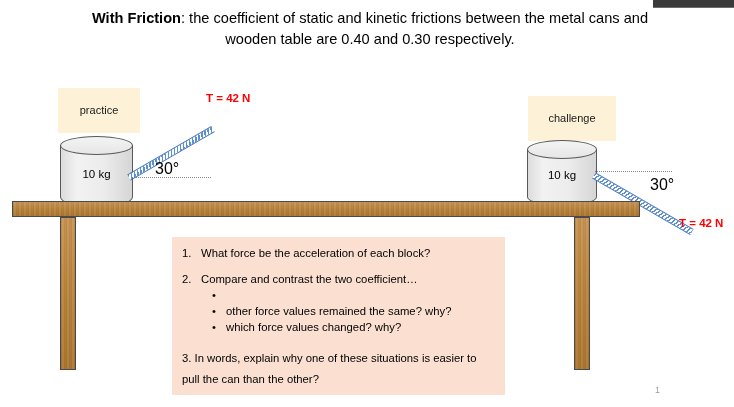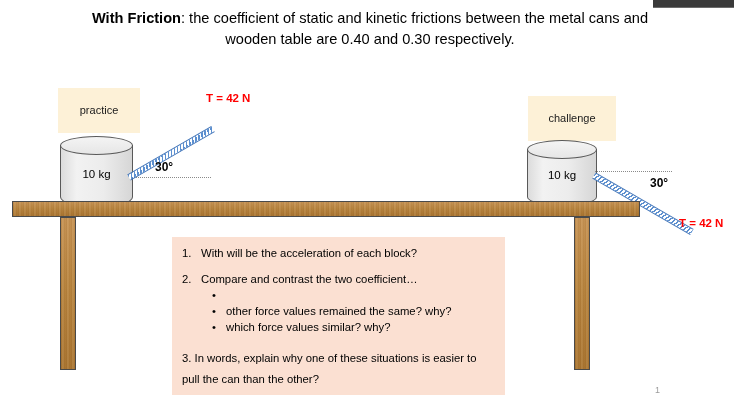"30°" .angle { font-size: 12px -> 16px; font-weight: bold -> none }
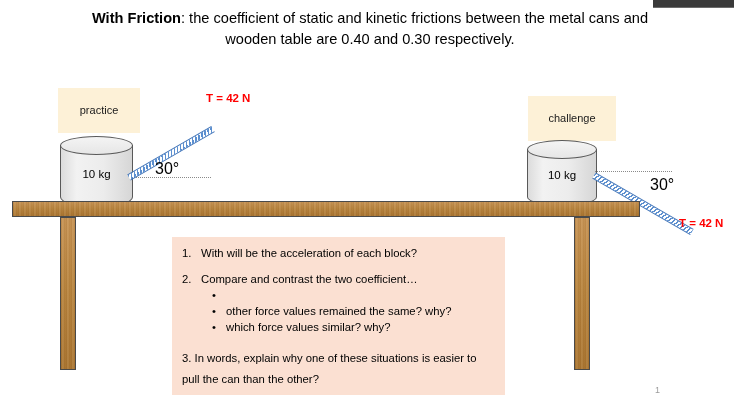"With will be the acceleration" span.q-text { text: With will -> What force }
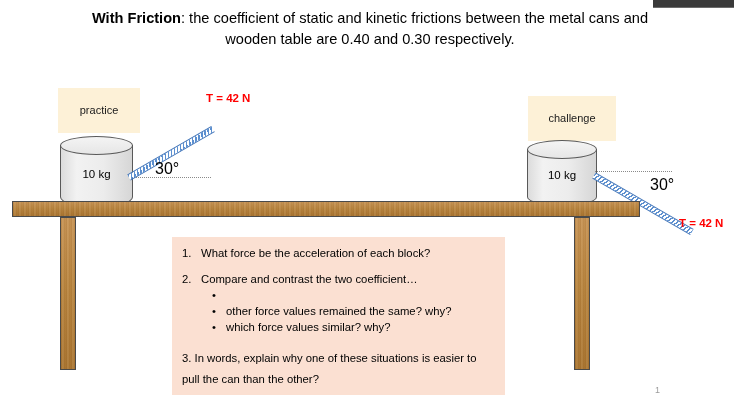"which force values similar? why?" span { text: similar -> changed }
